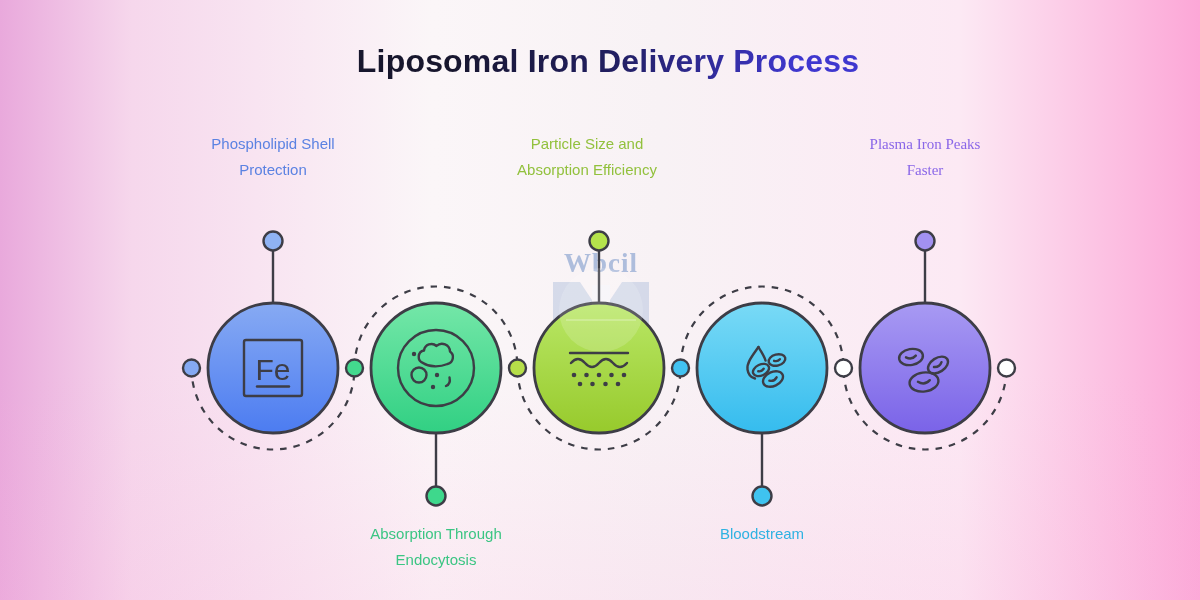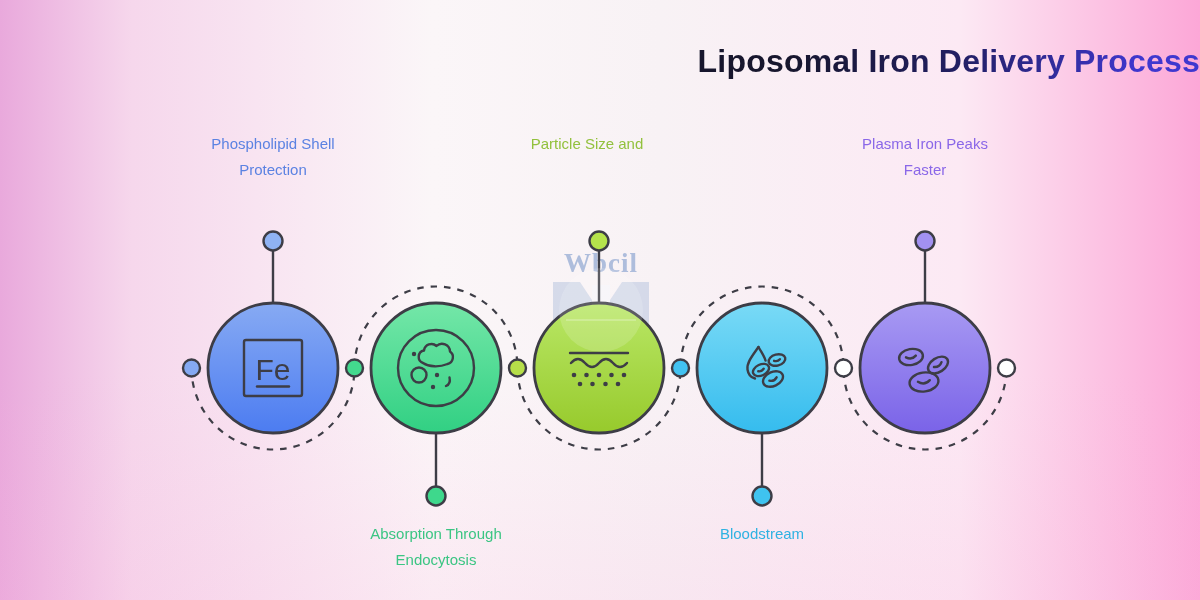"Liposomal Iron Delivery Process" .title-wrap { text-align: right -> center }
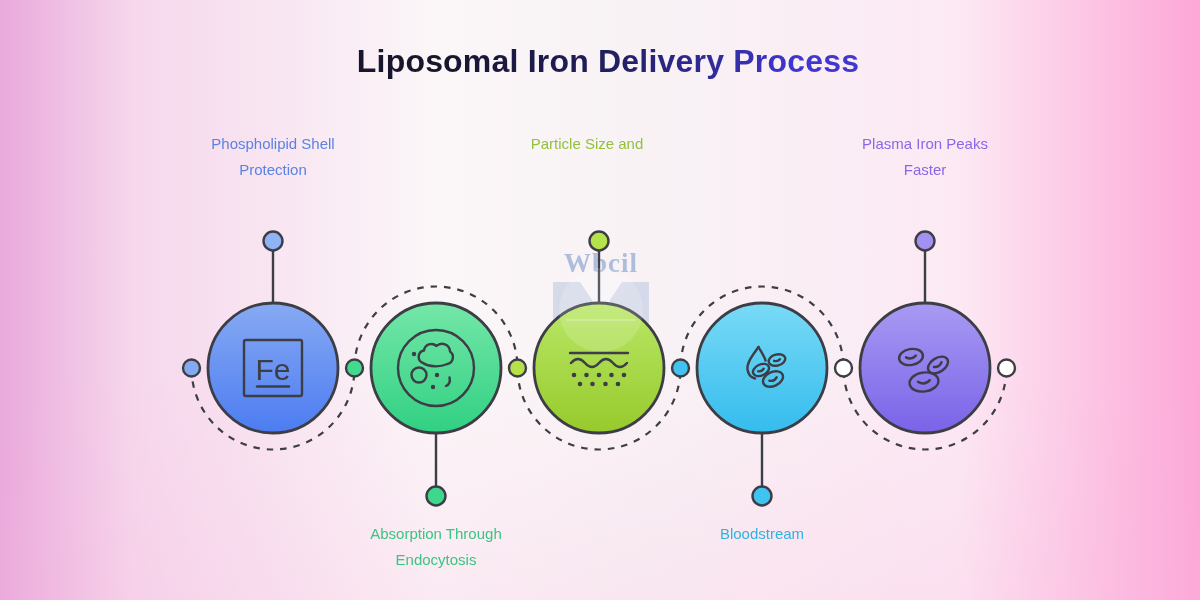"Plasma Iron Peaks" div.step-label { font-family: none -> Liberation Serif, serif }
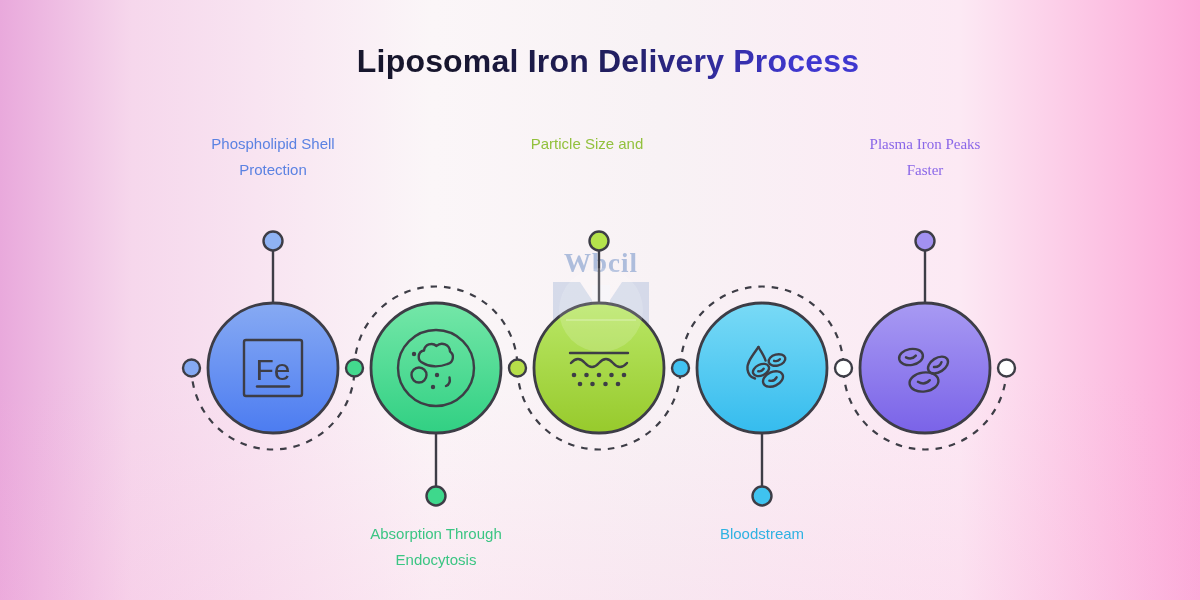"Absorption Efficiency" div { html: none -> <div>Absorption Efficiency</div> }
